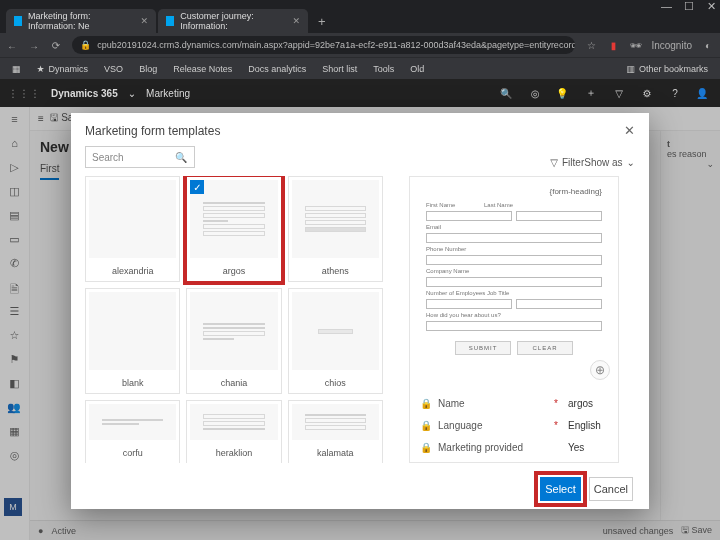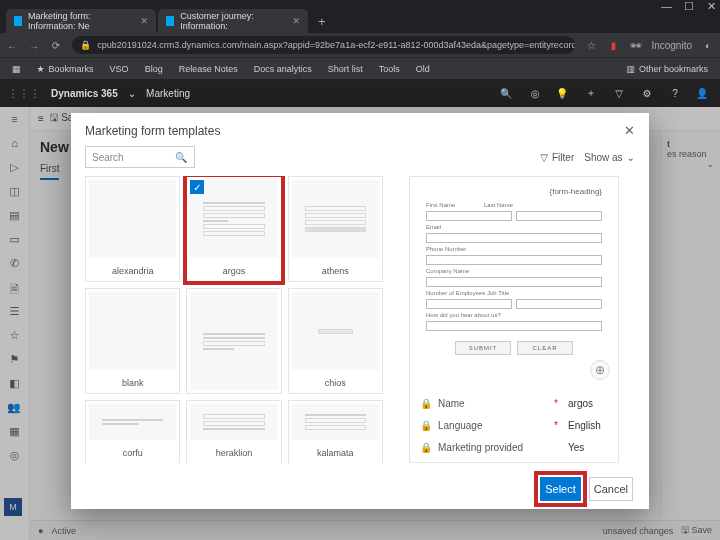"Bookmarks" span { text: Bookmarks -> Dynamics }
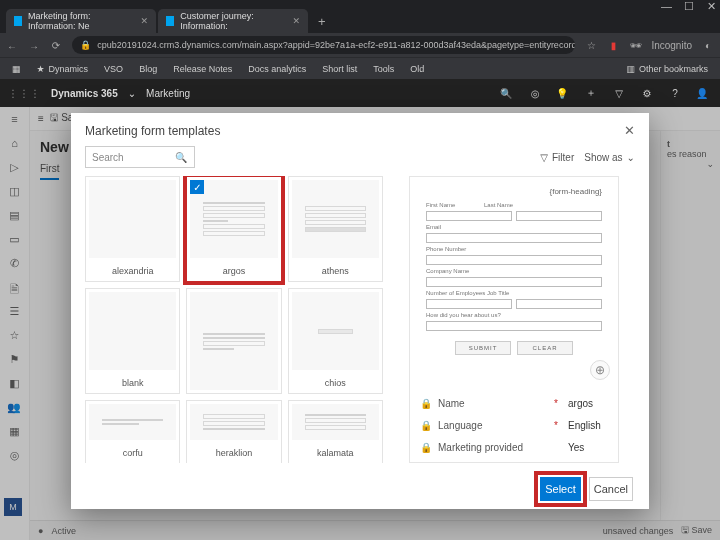"Search" .tools { align-items: center -> flex-end; gap: 10px -> none }
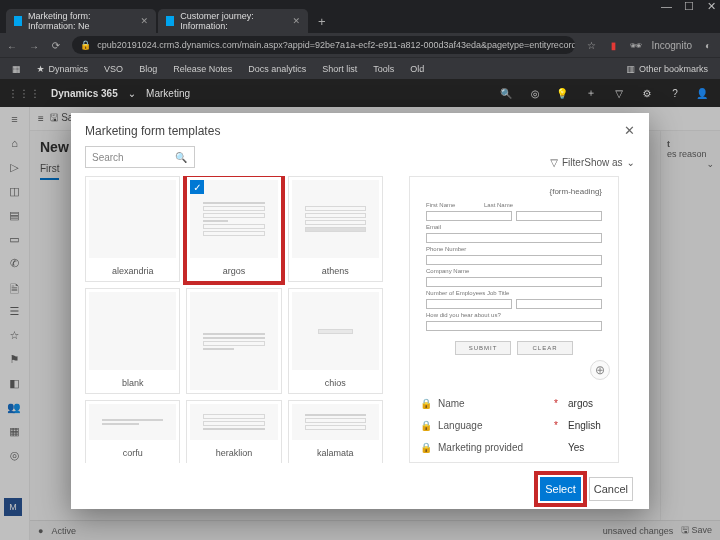"chania" div.cap { html: none -> <div>chania</div> }
